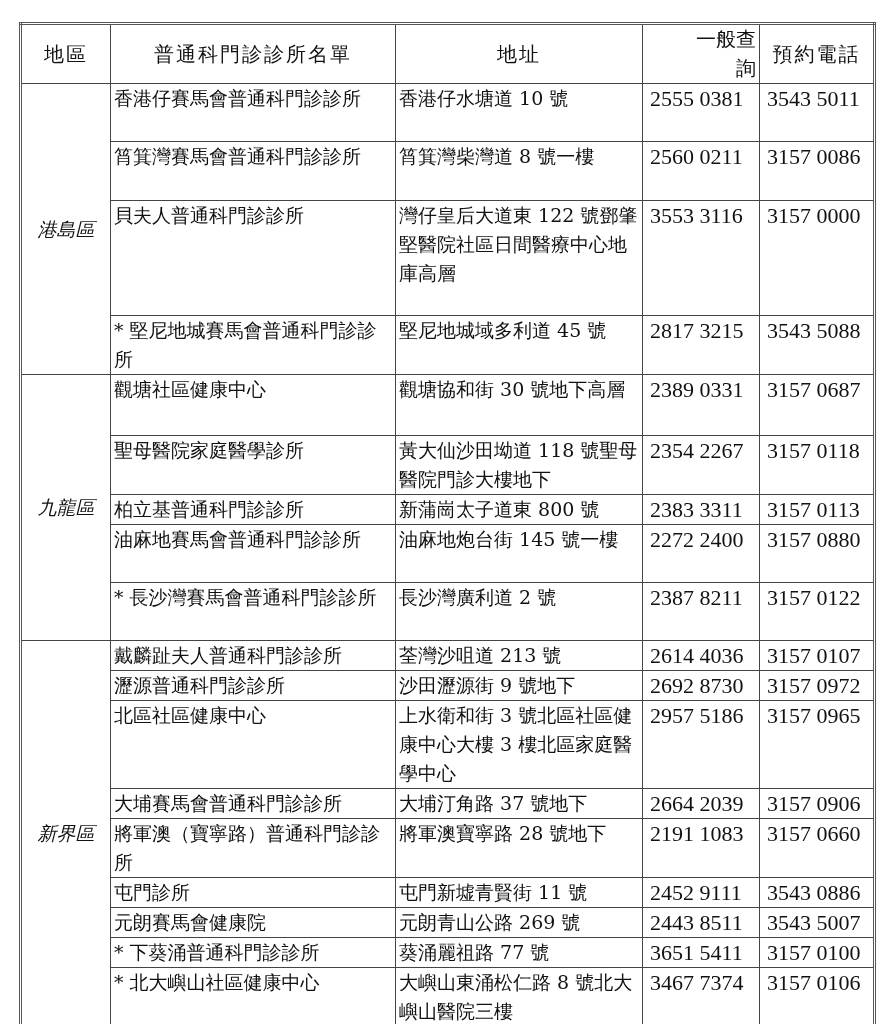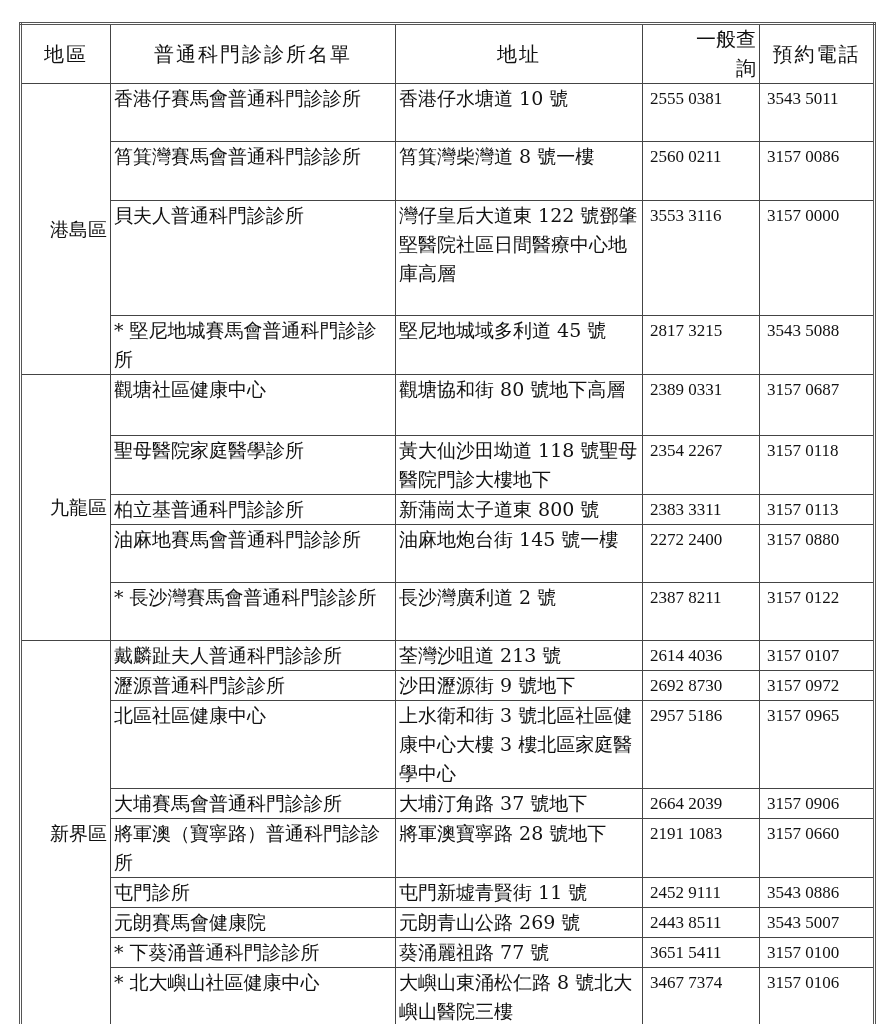"2555 0381" #clinic-table td.num { font-size: 17px -> 22px }
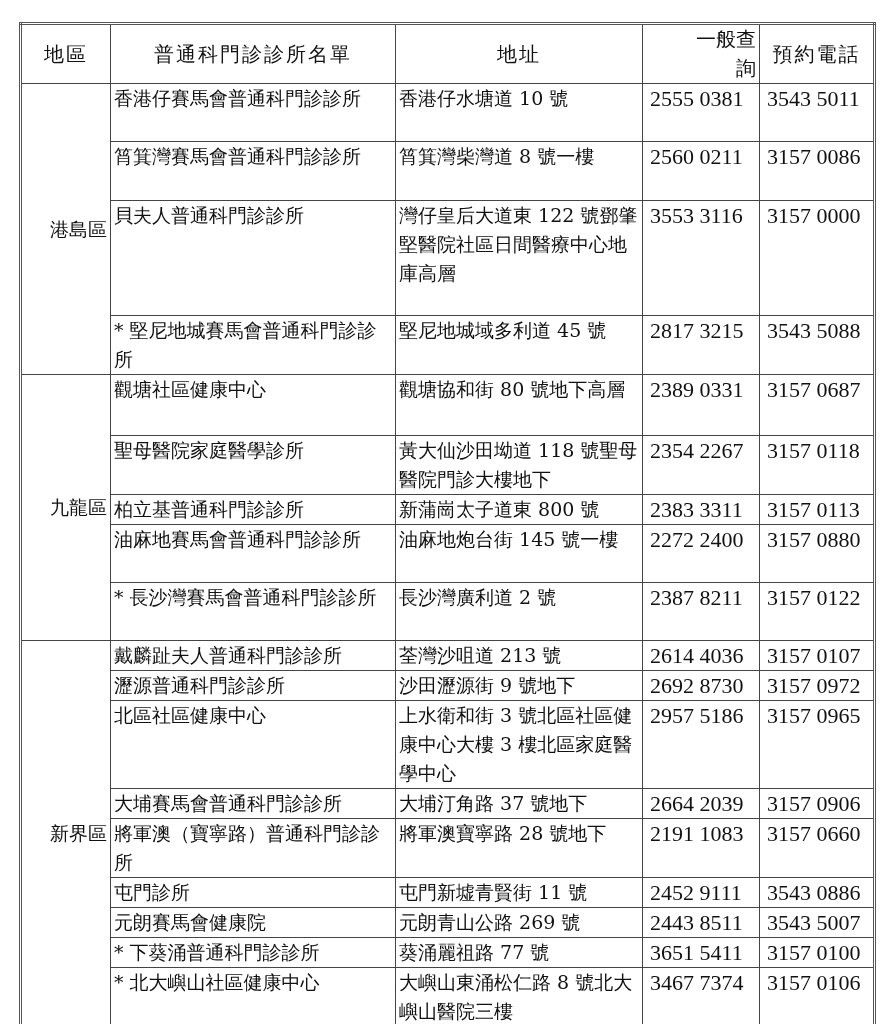"港島區" #clinic-table td.region { font-style: none -> italic; text-align: right -> center }
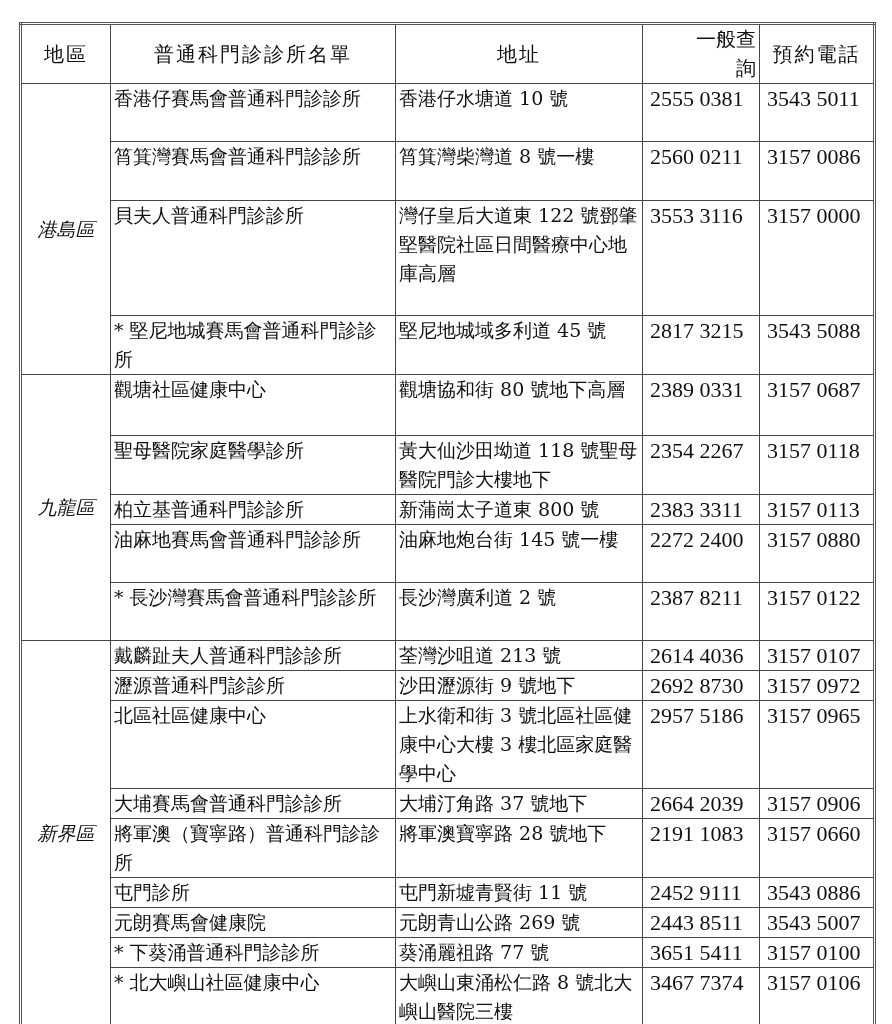"觀塘協和街 80 號地下高層" td { text: 80 -> 30 }
